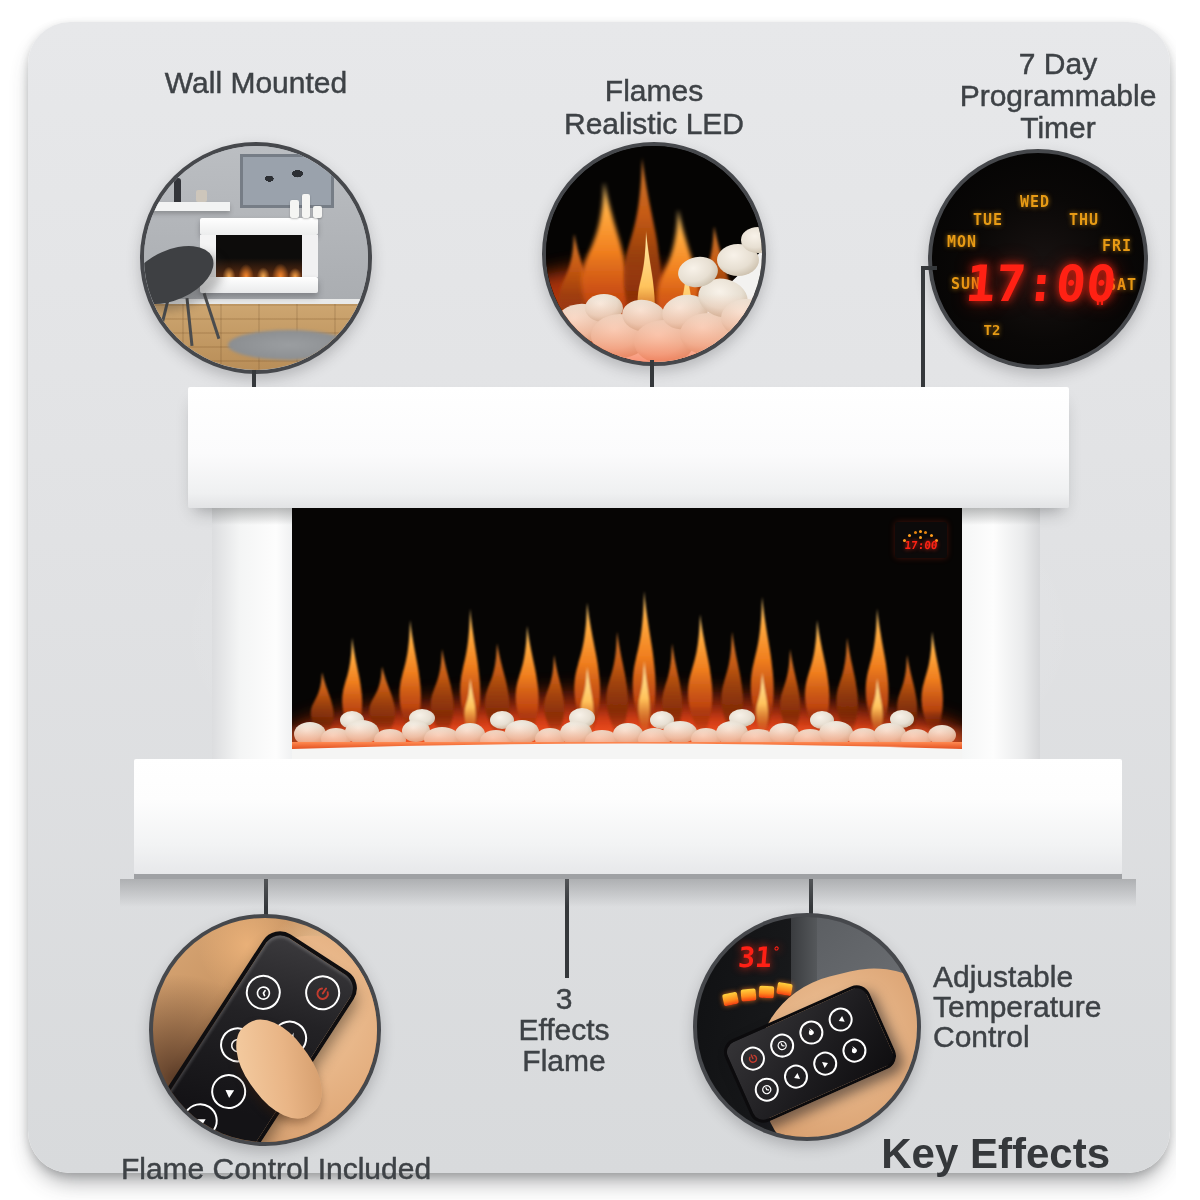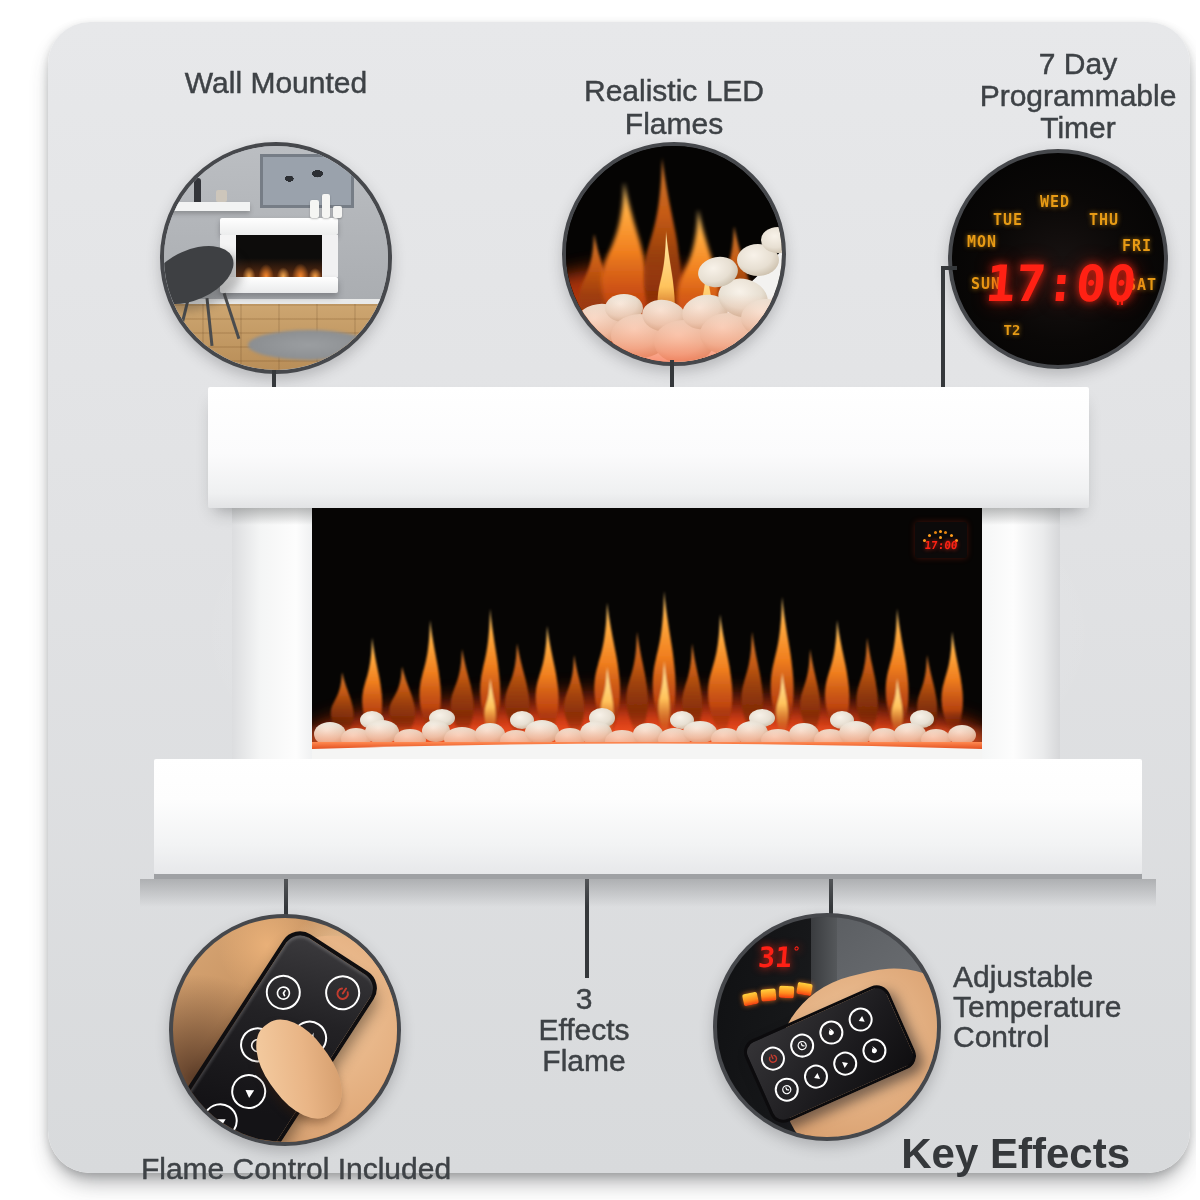"Wall Mounted" .page { margin-left: 20px -> none }
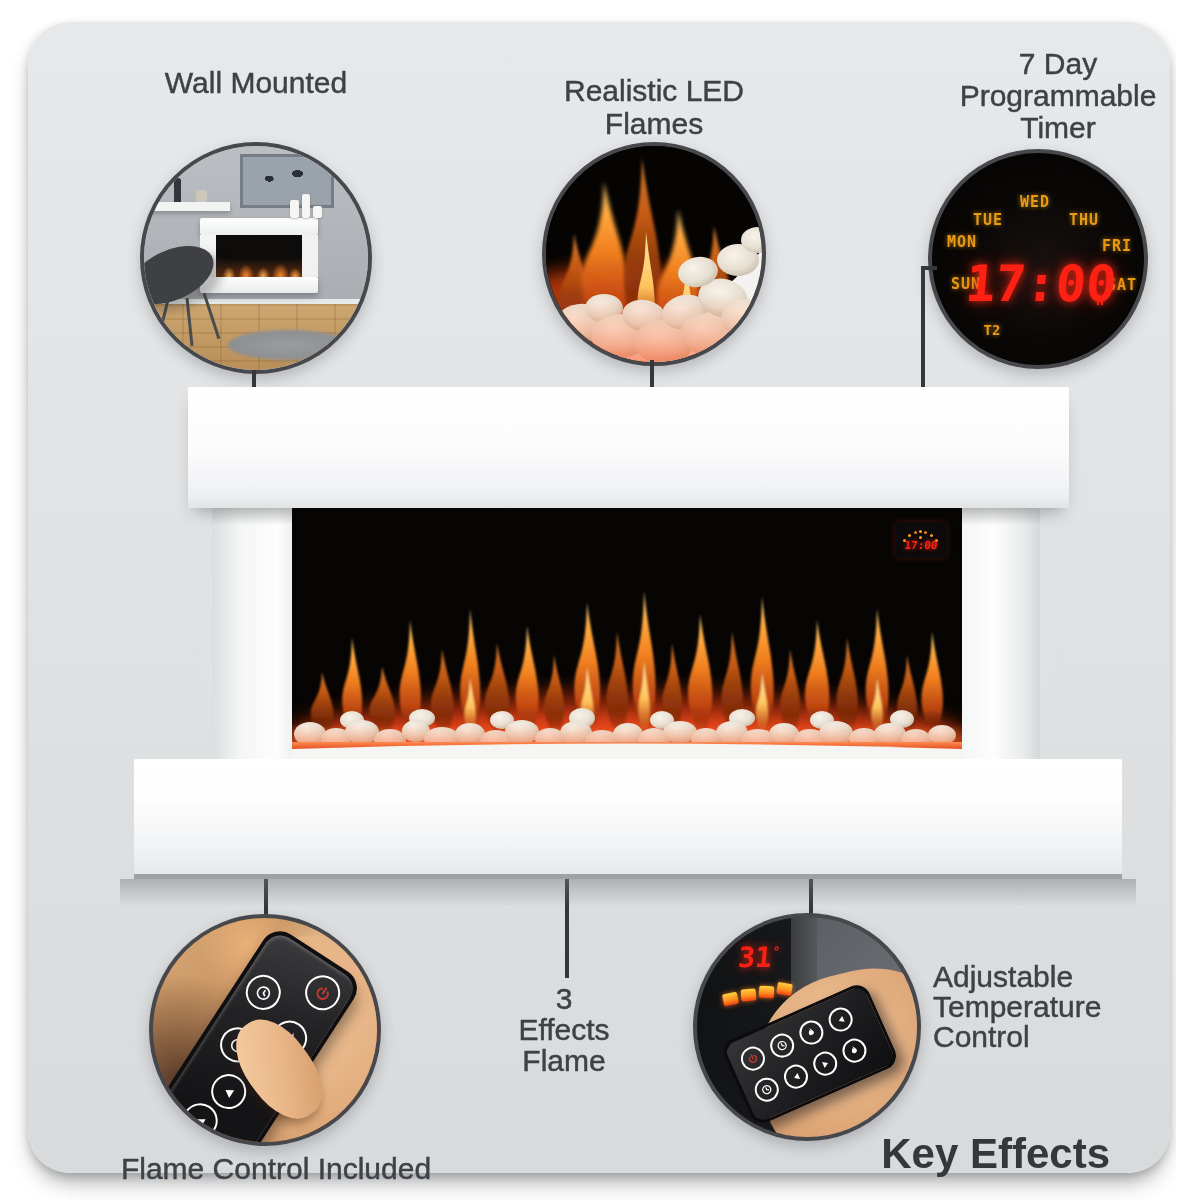"Realistic LED" div { order: before "Flames" -> after "Flames" }
